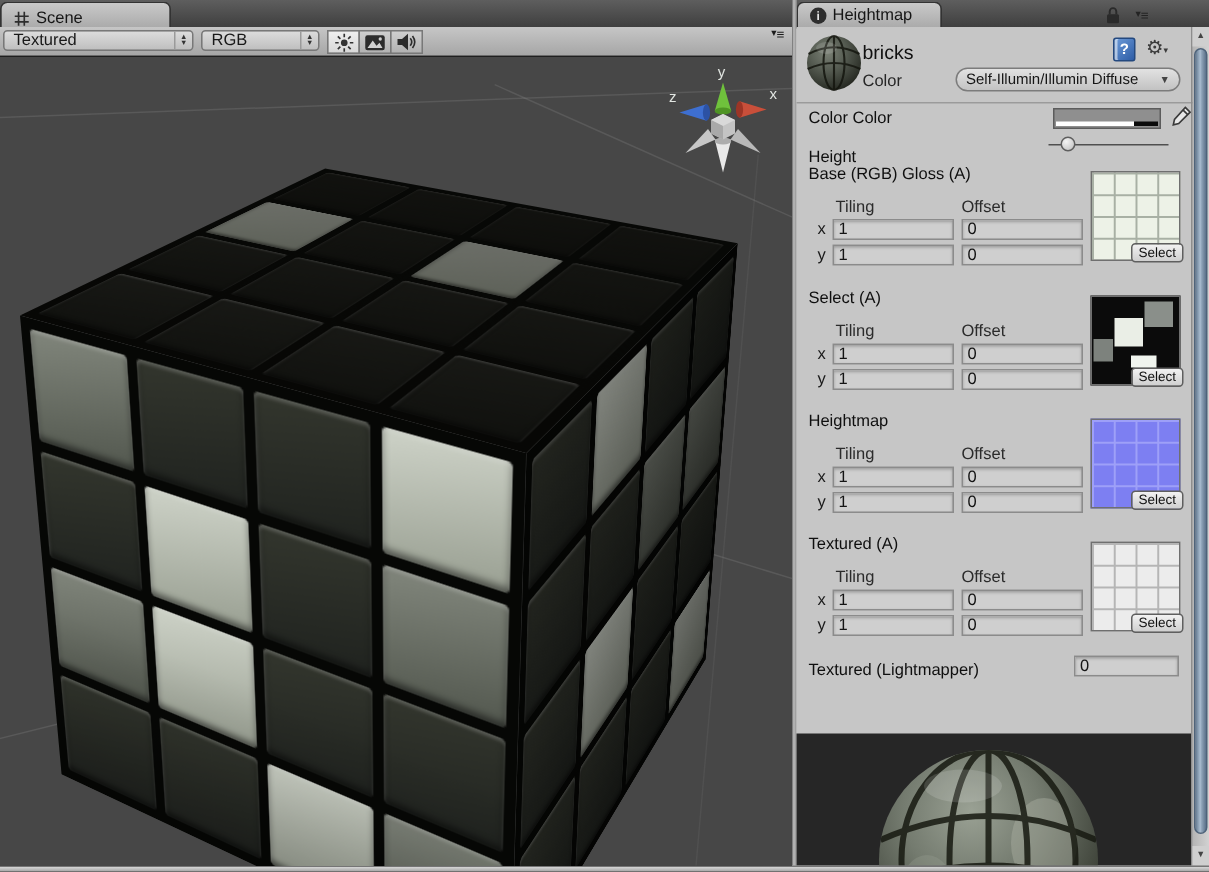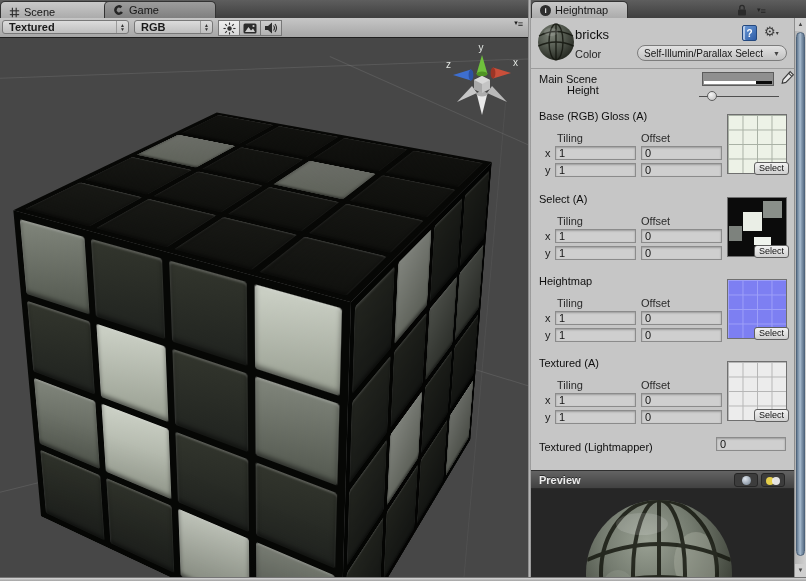"Game" div.tab { html: <div> <svg> <circle></circle> </svg> <span>Game</span> </div> -> none }
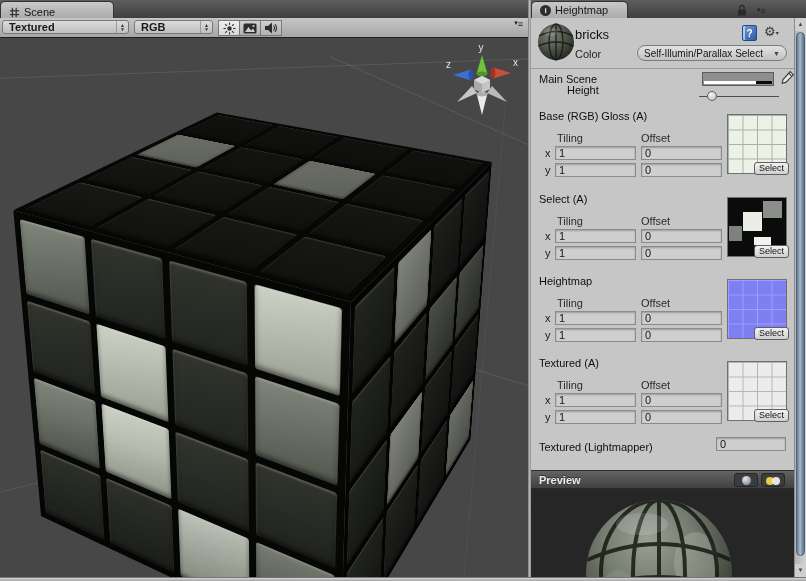"Textured" .dd .lbl { font-weight: bold -> none }
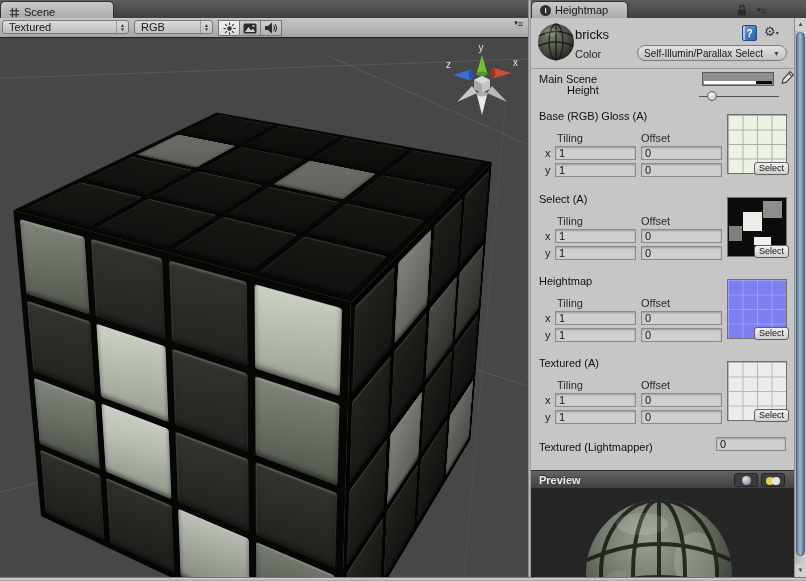"Self-Illumin/Parallax Select" span.lbl { text: Self-Illumin/Parallax Select -> Self-Illumin/Illumin Diffuse }
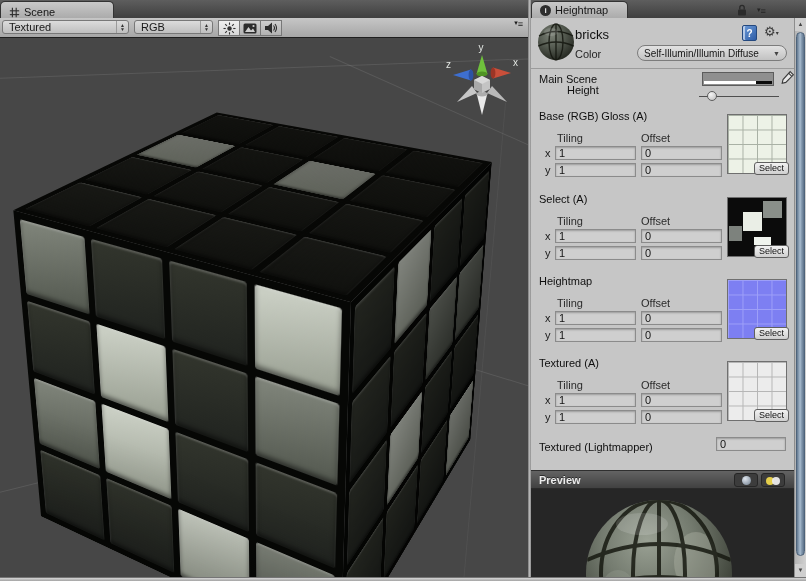"Main Scene" span.ins-label { text: Main Scene -> Color Color }
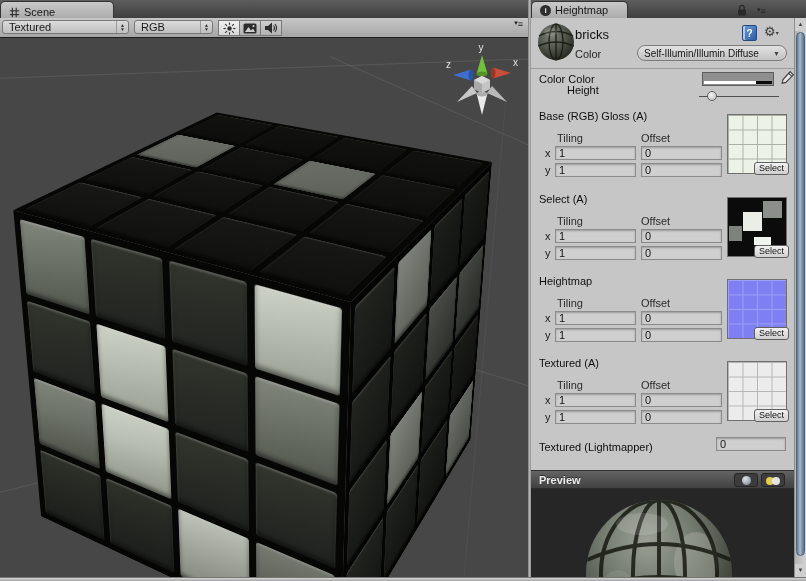"Height" span.ins-label { margin-left: 28px -> none; top: 84px -> 99px }
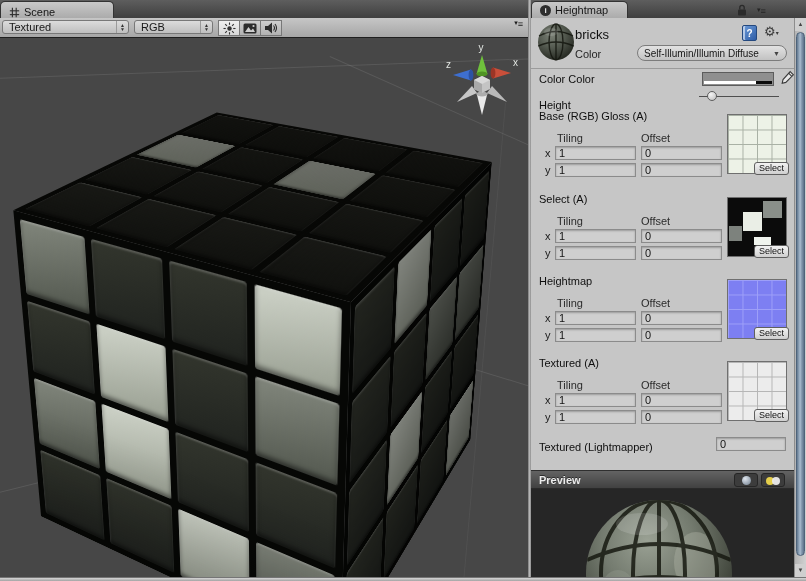"Preview" div.preview-head { html: <div> <span>Preview</span> <button> <span></span> </button> <button> <span></span> <span></span> </button> </div> -> none }
